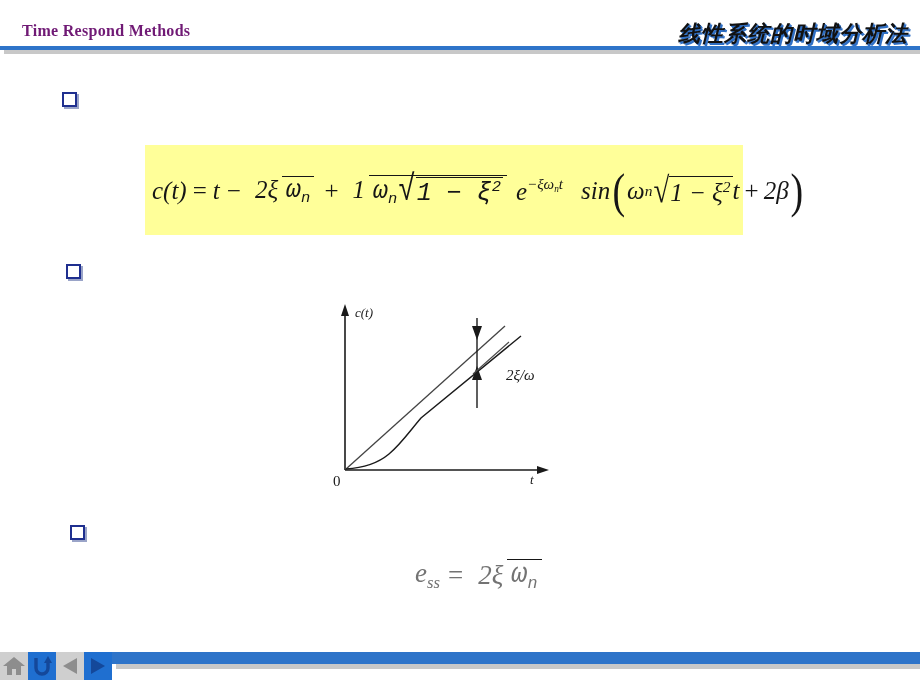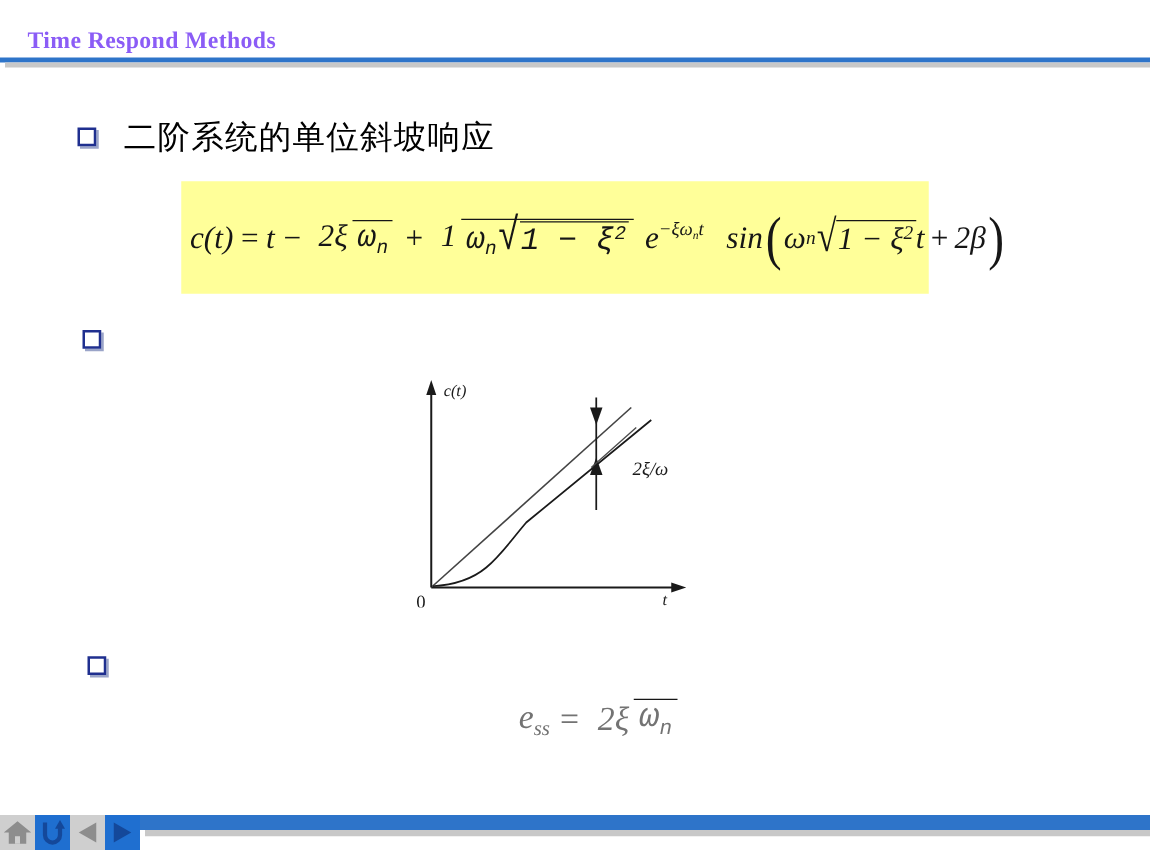"Time Respond Methods" .header-title-en { color: #8b5cf6 -> #701a75; font-size: 19px -> 16px }
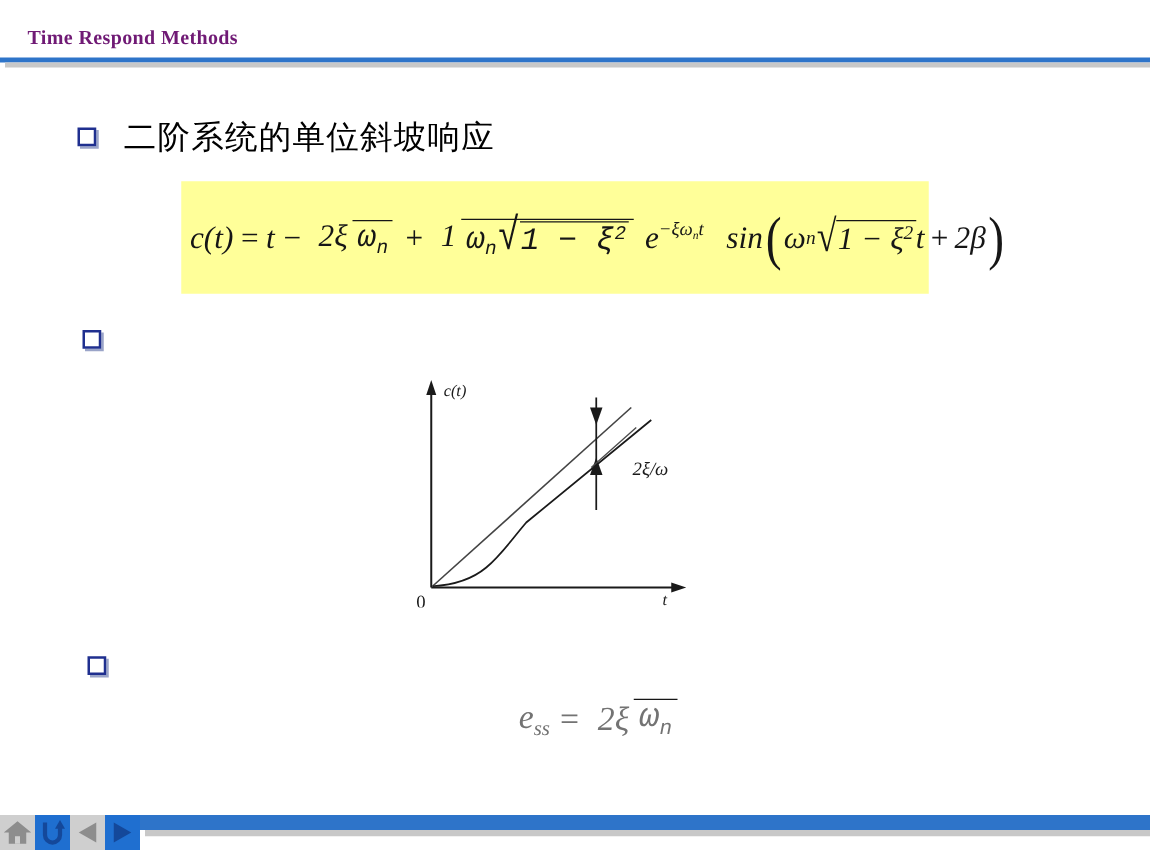"线性系统的时域分析法" div.header-title-cn { html: none -> <div>线性系统的时域分析法</div> }
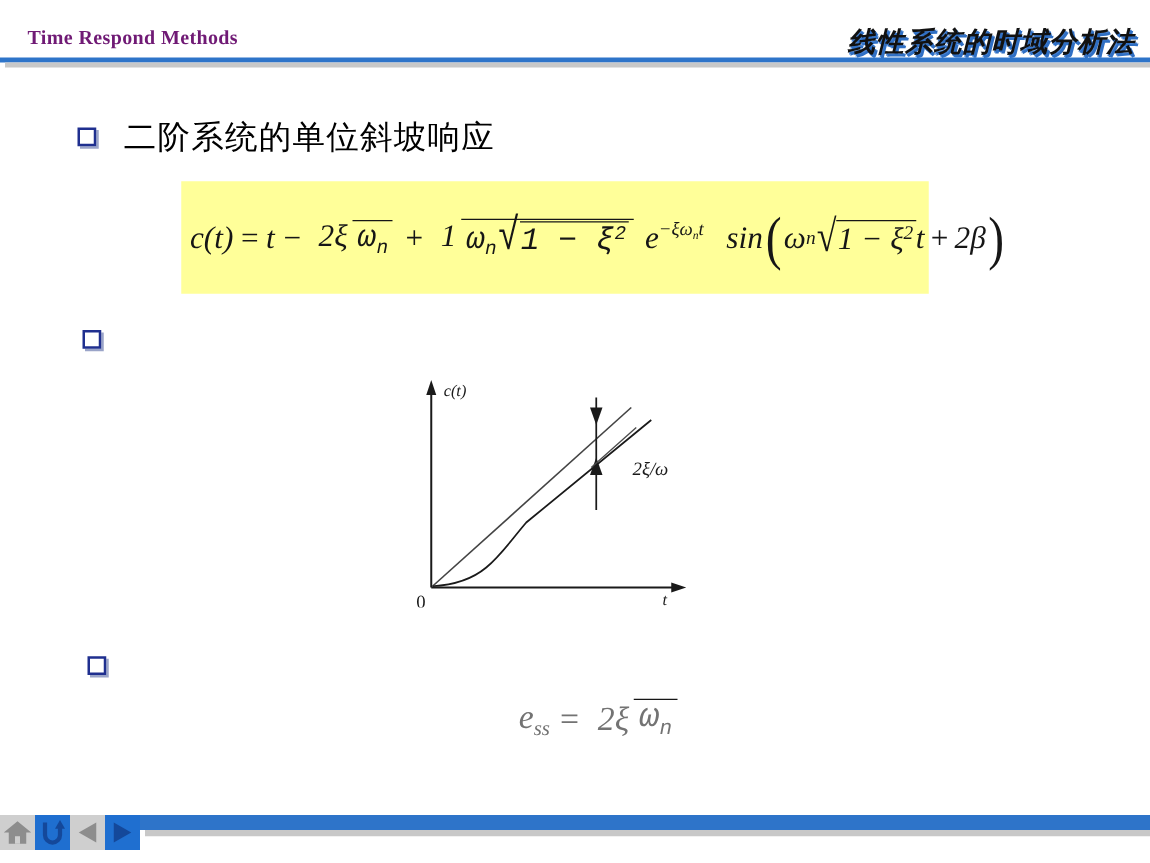"二阶系统的单位斜坡响应" span.bullet-label { html: <span>二阶系统的单位斜坡响应</span> -> none }
